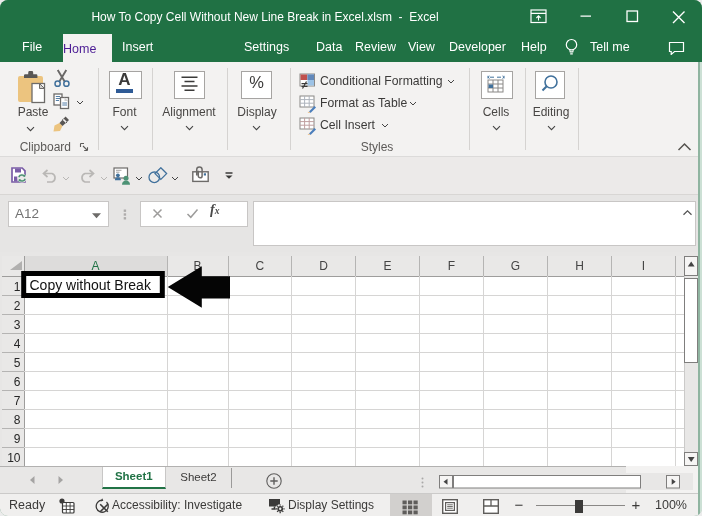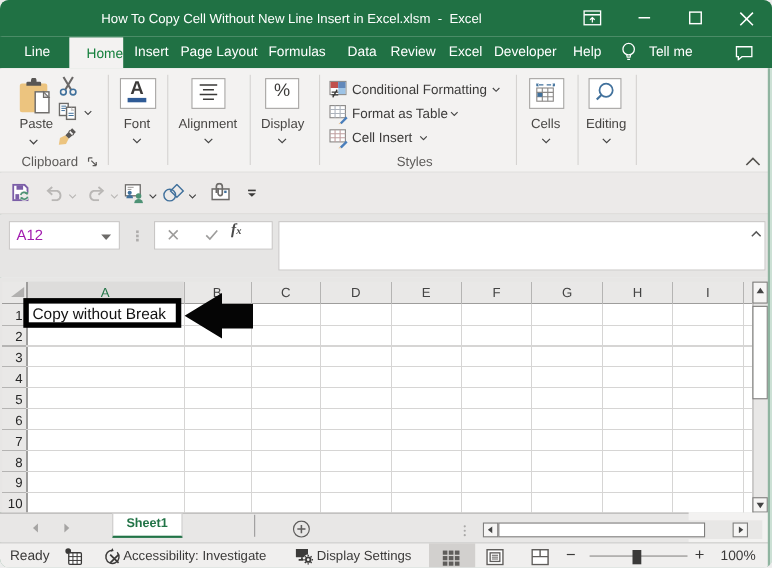"How To Copy Cell Without" div.abs { text: Insert -> Break }
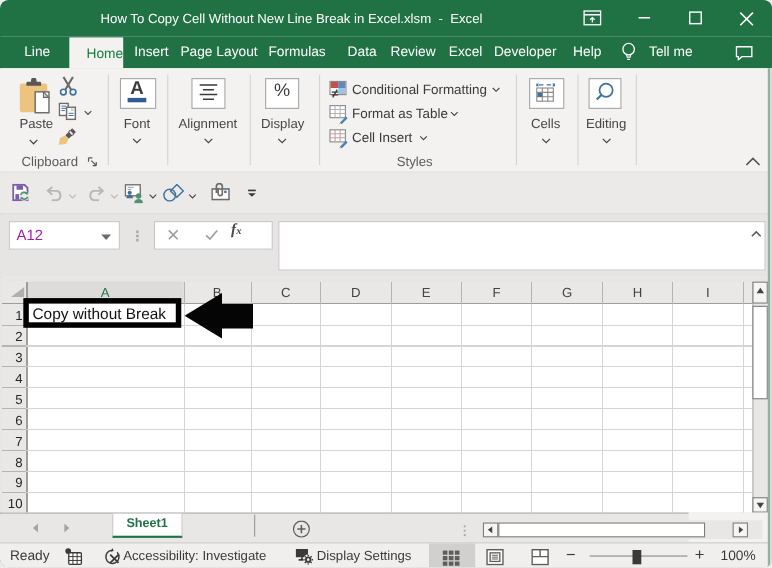"Line" div.mi { text: Line -> File }
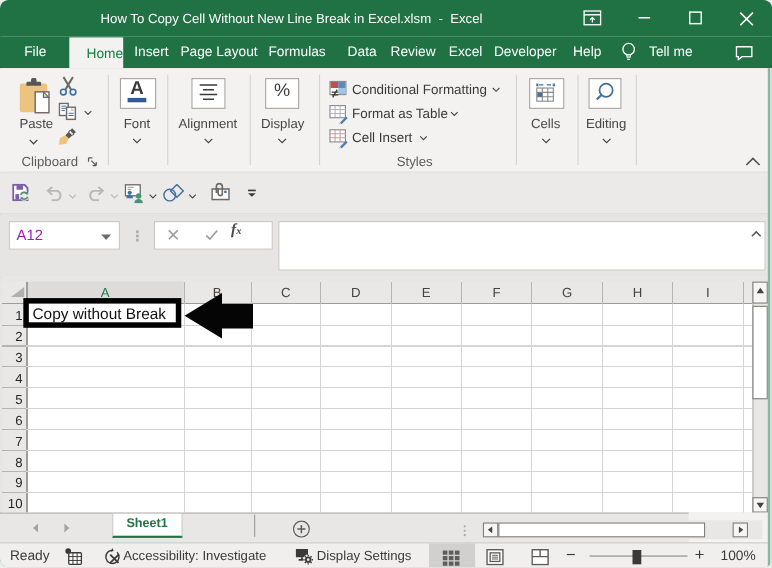"Home" #hometab { color: #15803d -> #4c1d95; text-align: right -> left }
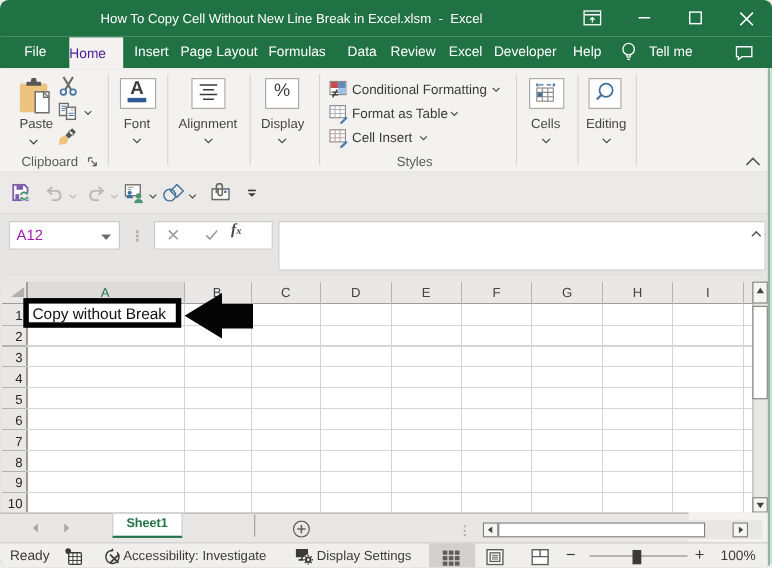"Page Layout" div.mi { html: <div>Page Layout</div> -> none }
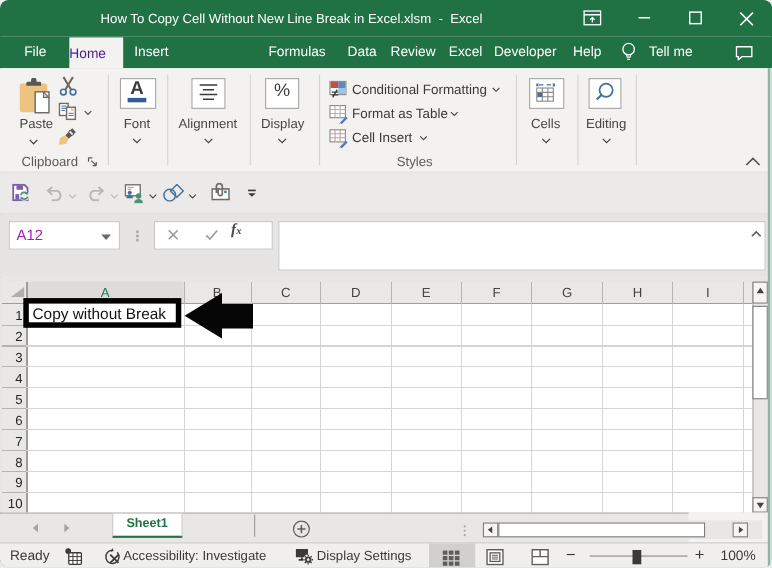"Formulas" div.mi { text: Formulas -> Settings }
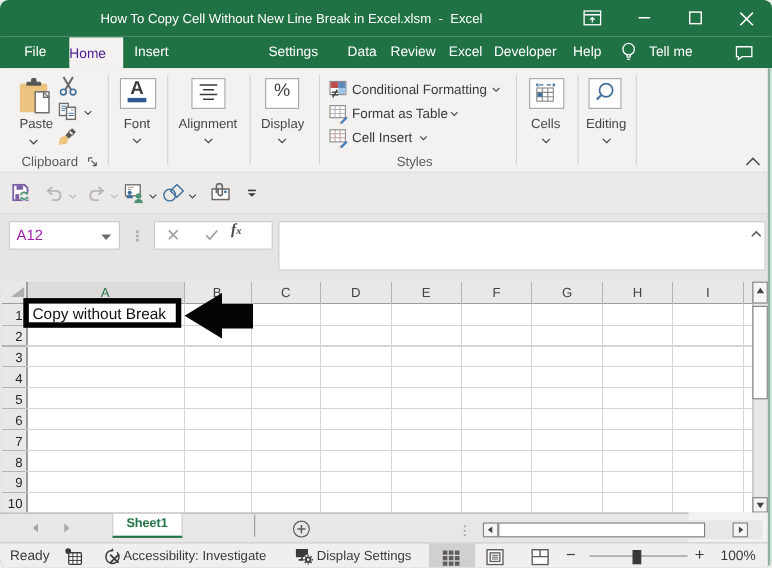"Excel" div.mi { text: Excel -> View }
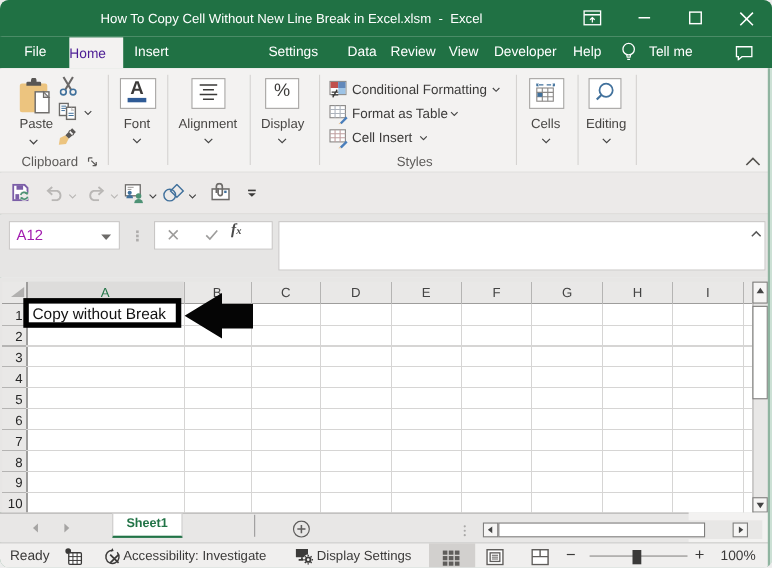"A12" #namebox { color: #a21caf -> #737373 }
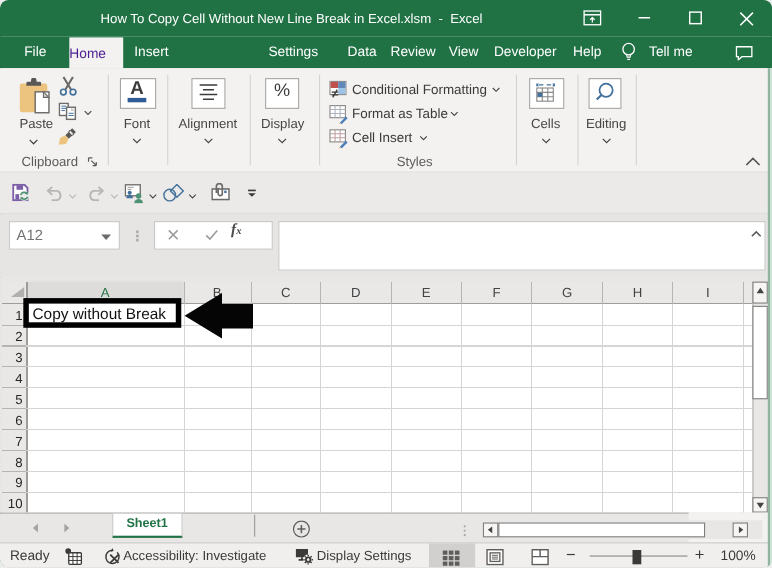"Sheet2" div.abs { html: none -> <div>Sheet2</div> }
